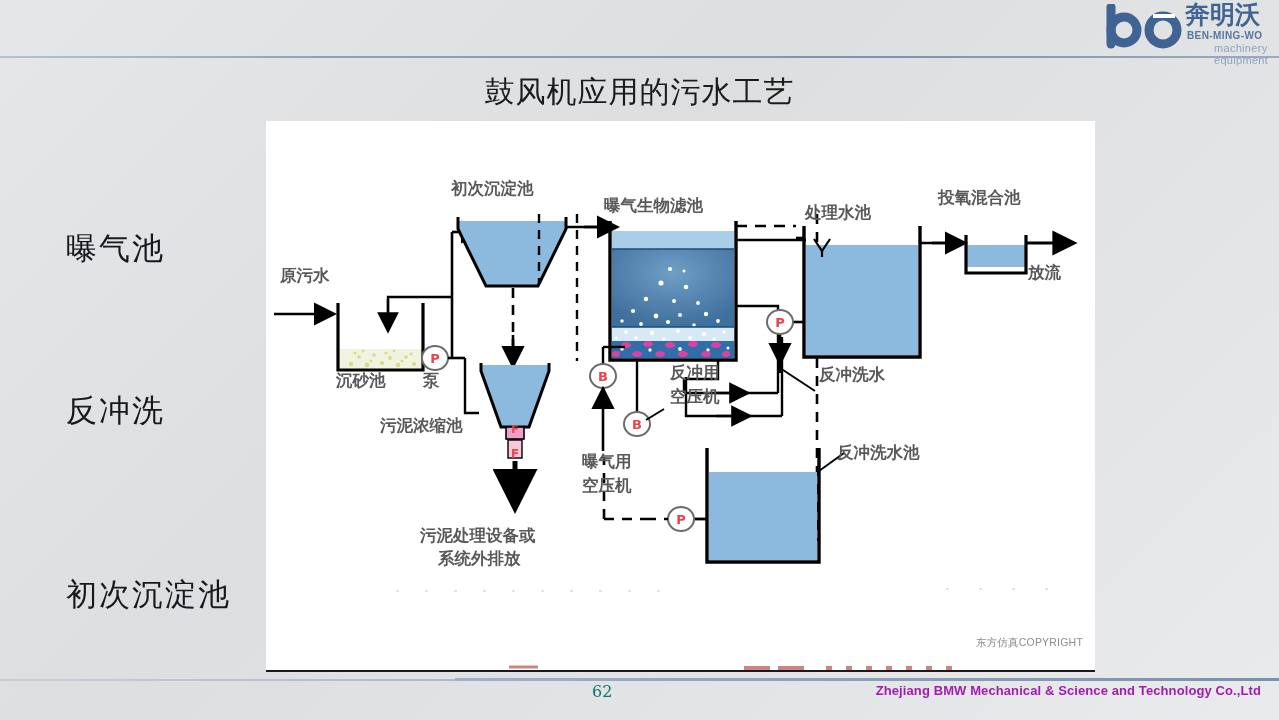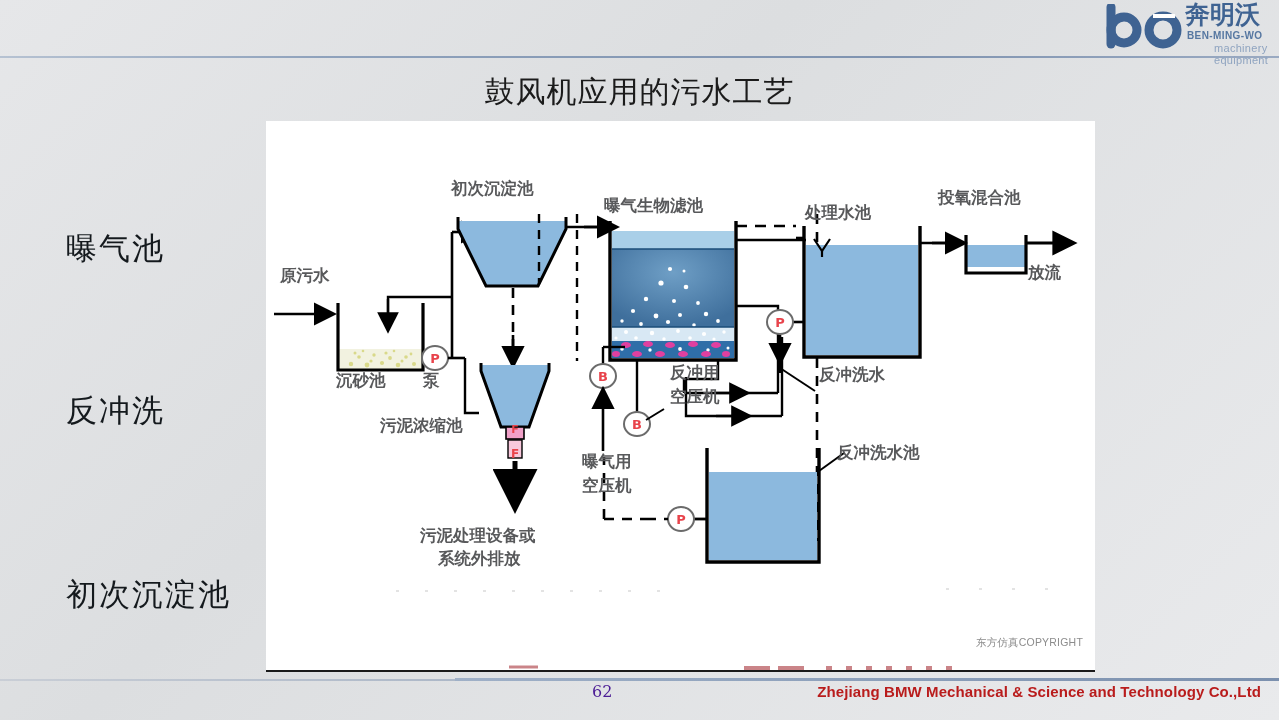"62" #page-num { color: #4c1d95 -> #0f766e }
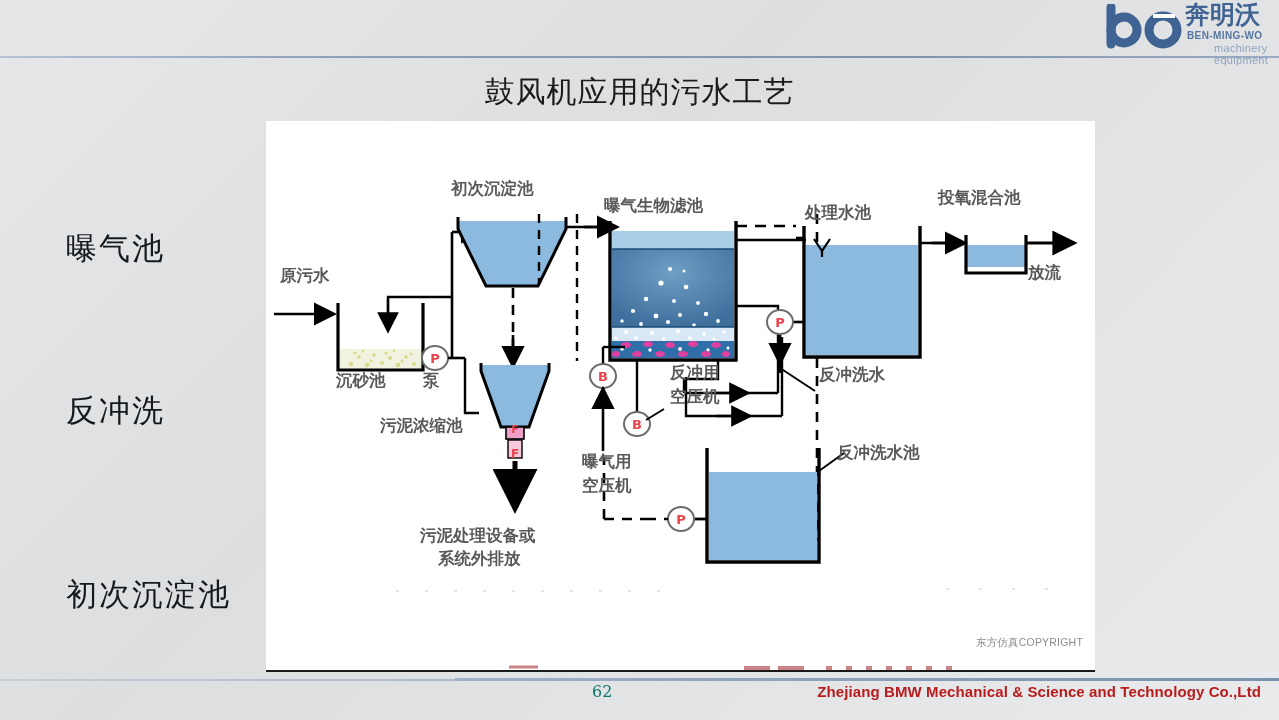"Zhejiang BMW Mechanical & Science" #company { color: #b91c1c -> #a21caf; font-size: 15px -> 13px }
